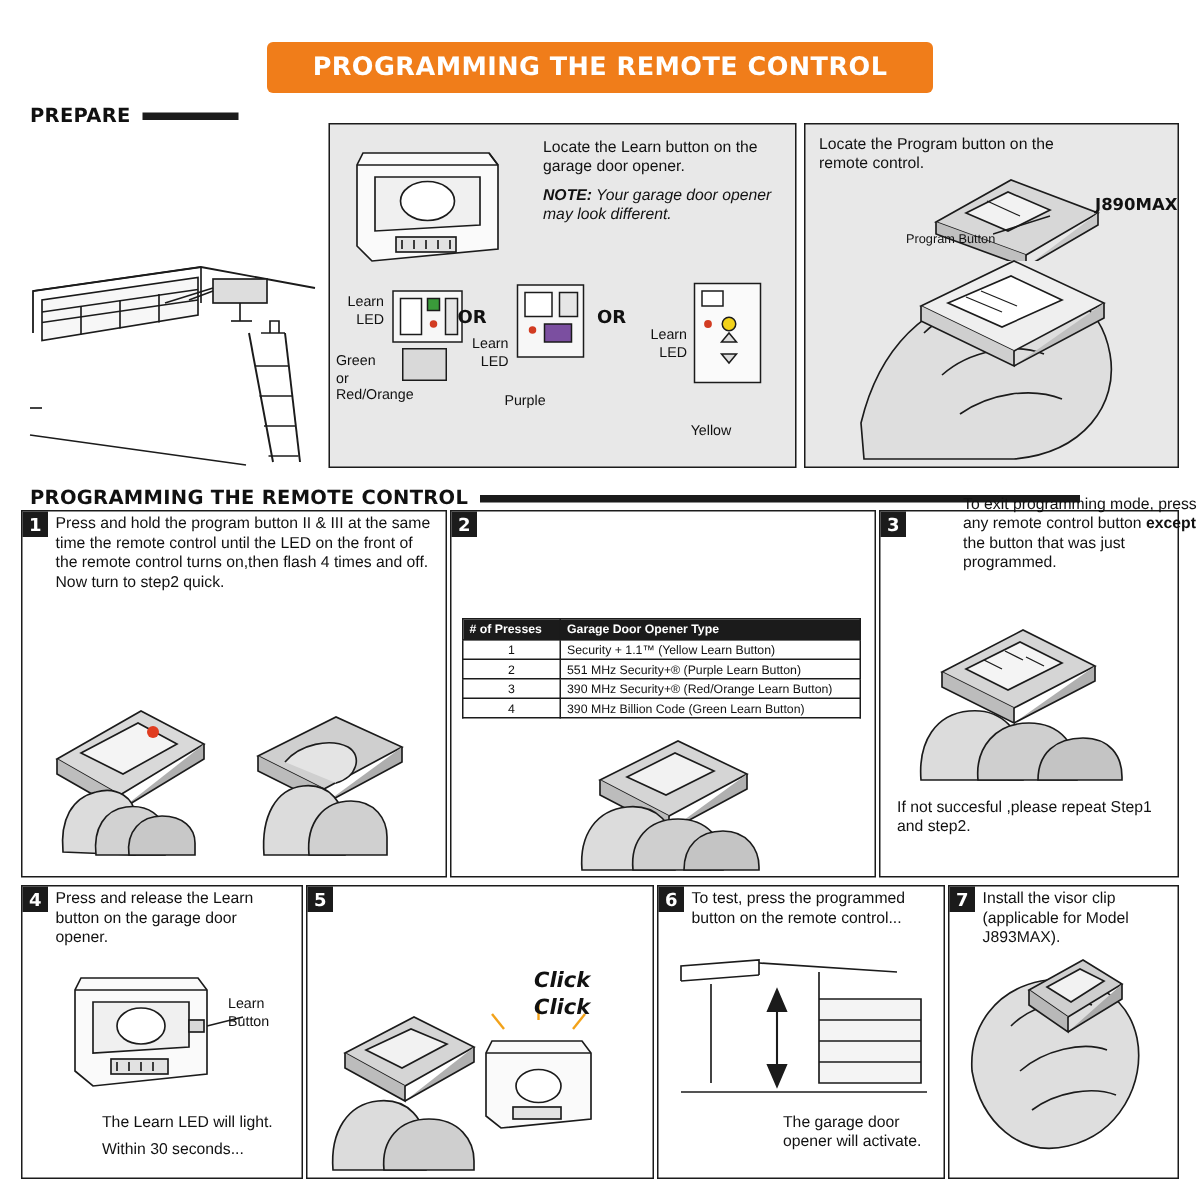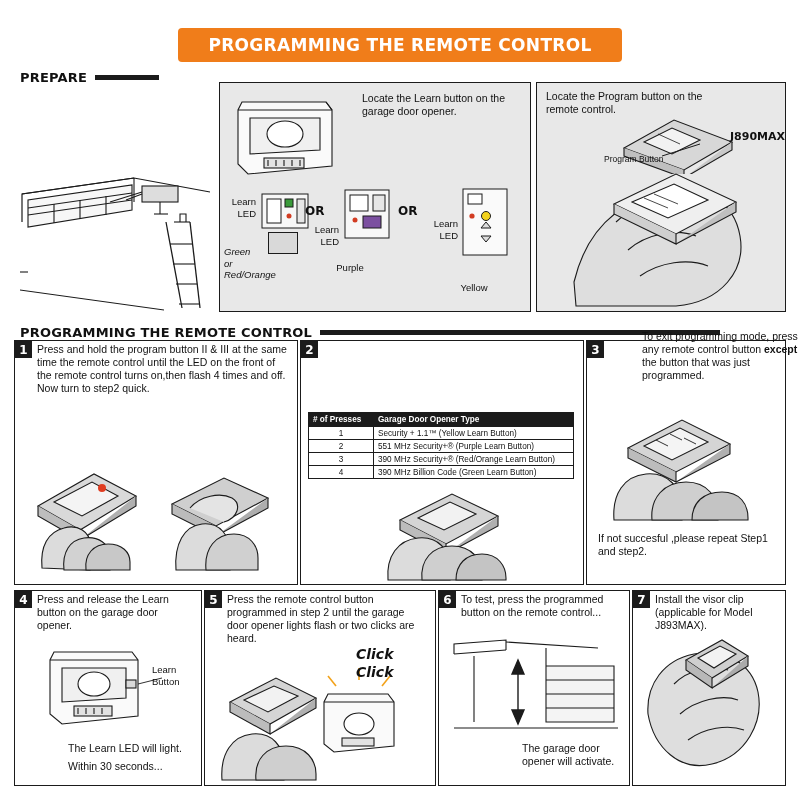"NOTE: Your garage door opener" div { html: none -> <div> <i><b>NOTE:</b><span> Your garage door opener may look different.</span></i> </div> }
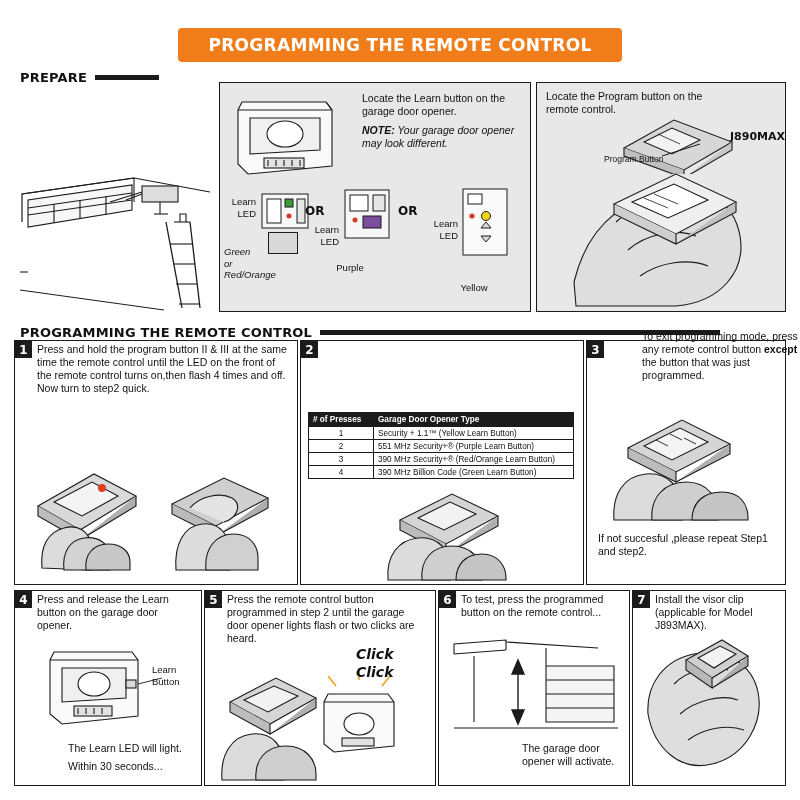"Green" div.cap { font-style: italic -> none; top: 246px -> 235px }
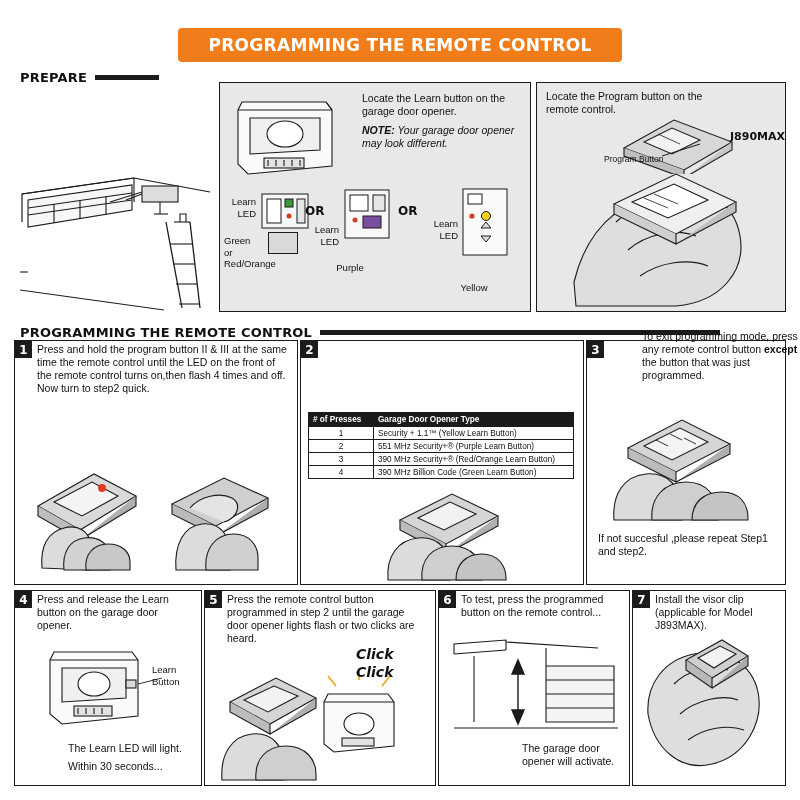"Press the remote control button" div.txt { html: <div>Press the remote control button programmed in step 2 until the garage door opener lights flash or two clicks are heard.</div> -> none }
